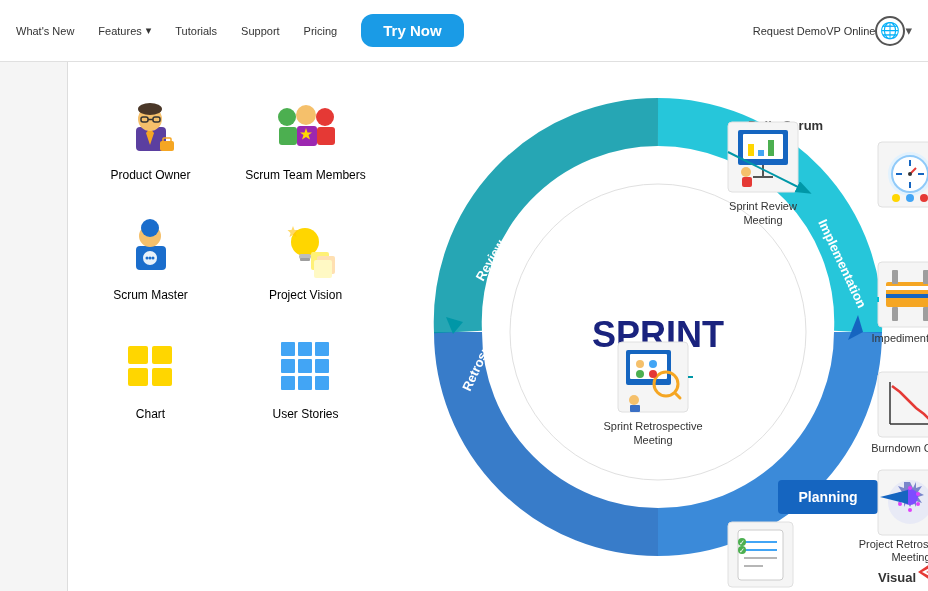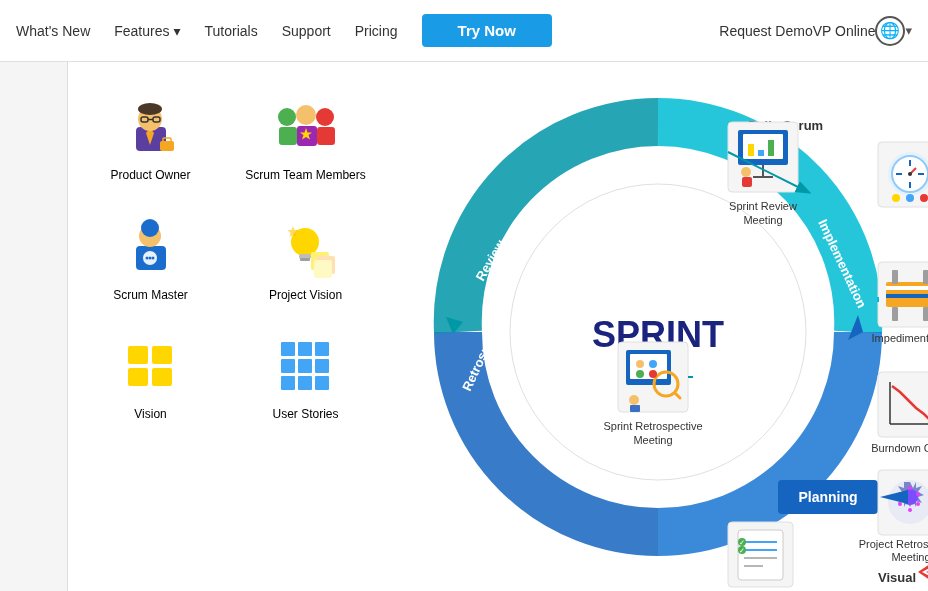"What's New" .nav-item { font-size: 14px -> 11px }
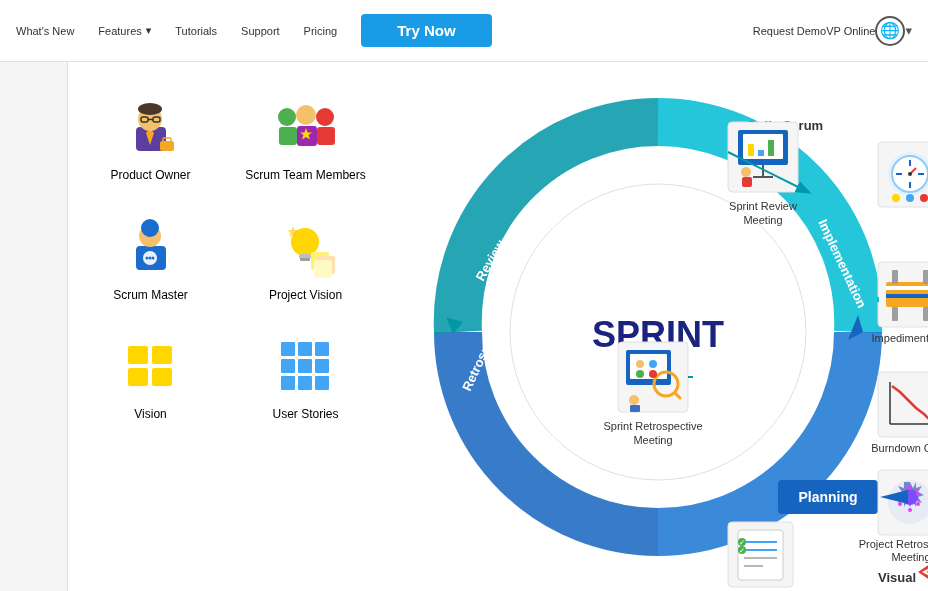"Try Now" .nav-try-now { border-radius: 4px -> 12px; padding: 8px 36px -> 8px 22px }
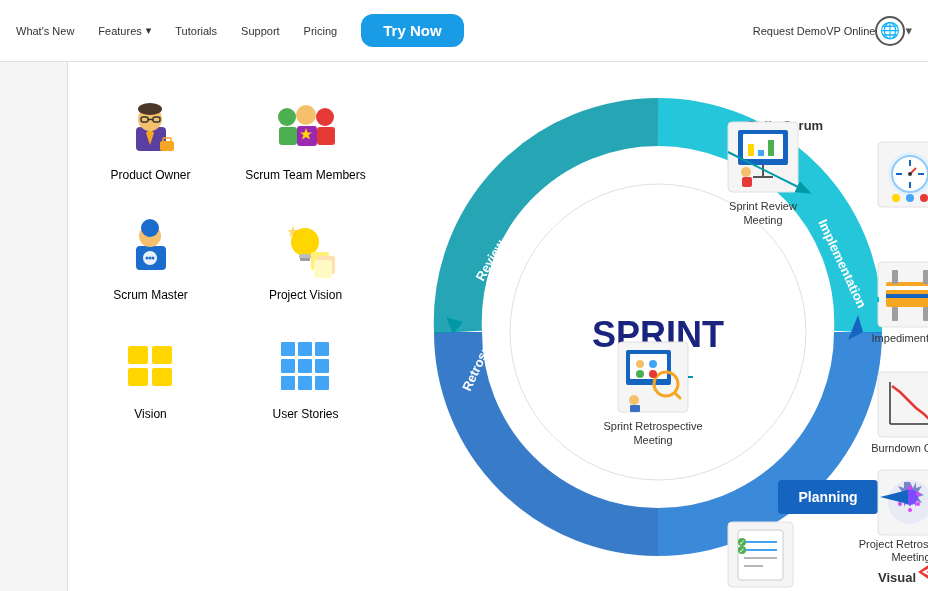"Vision" span.icon-label { text: Vision -> Chart }
